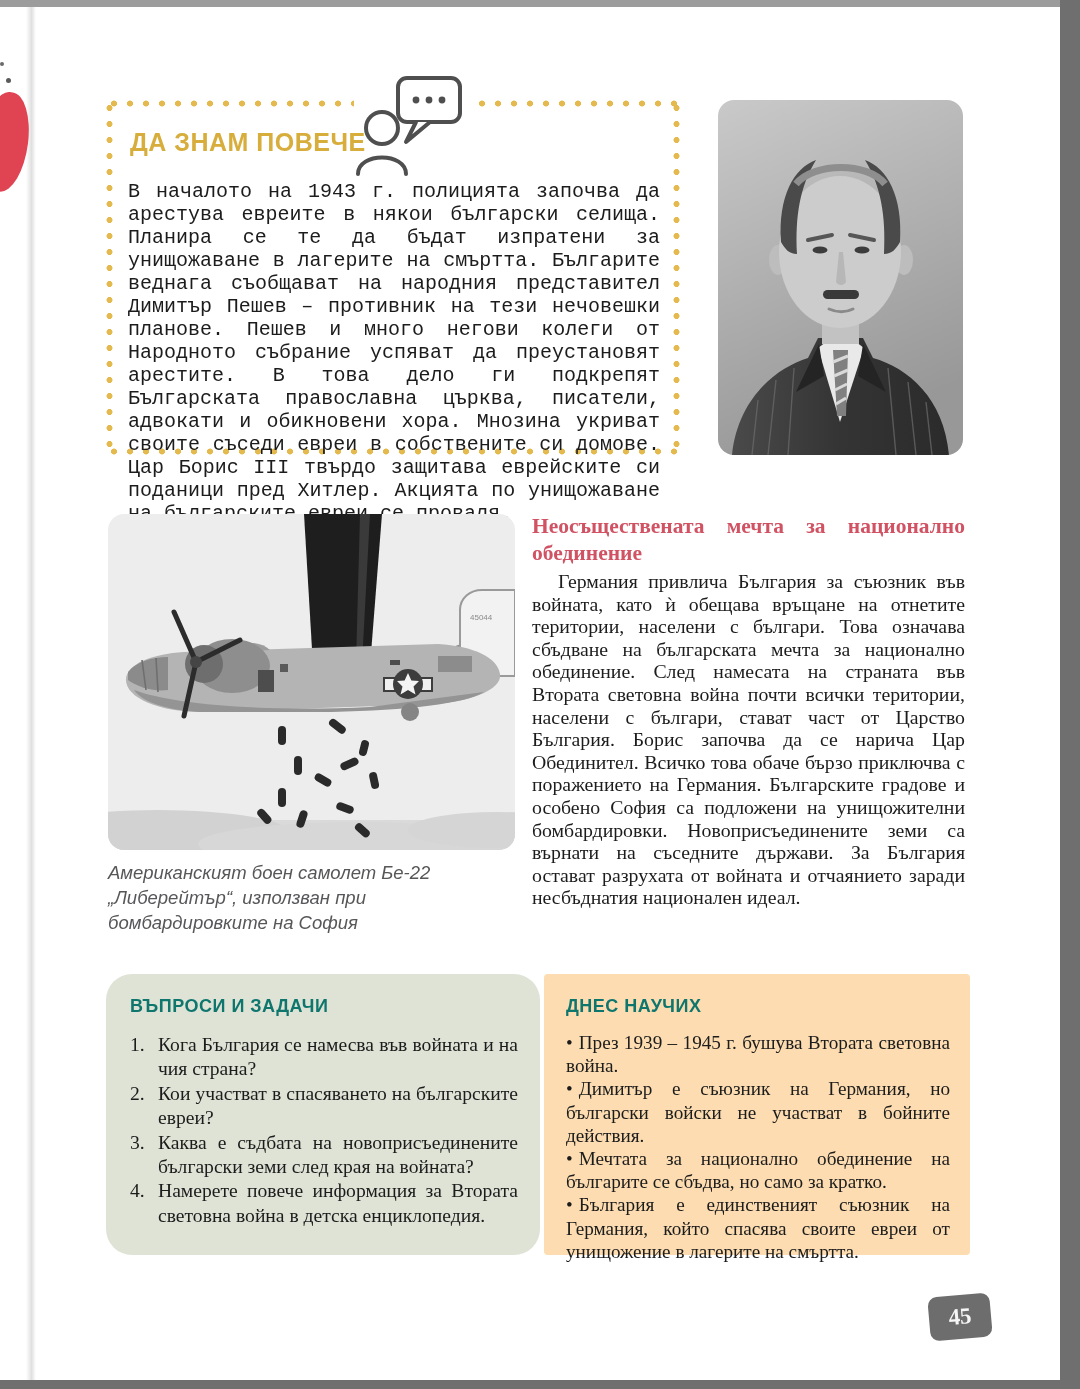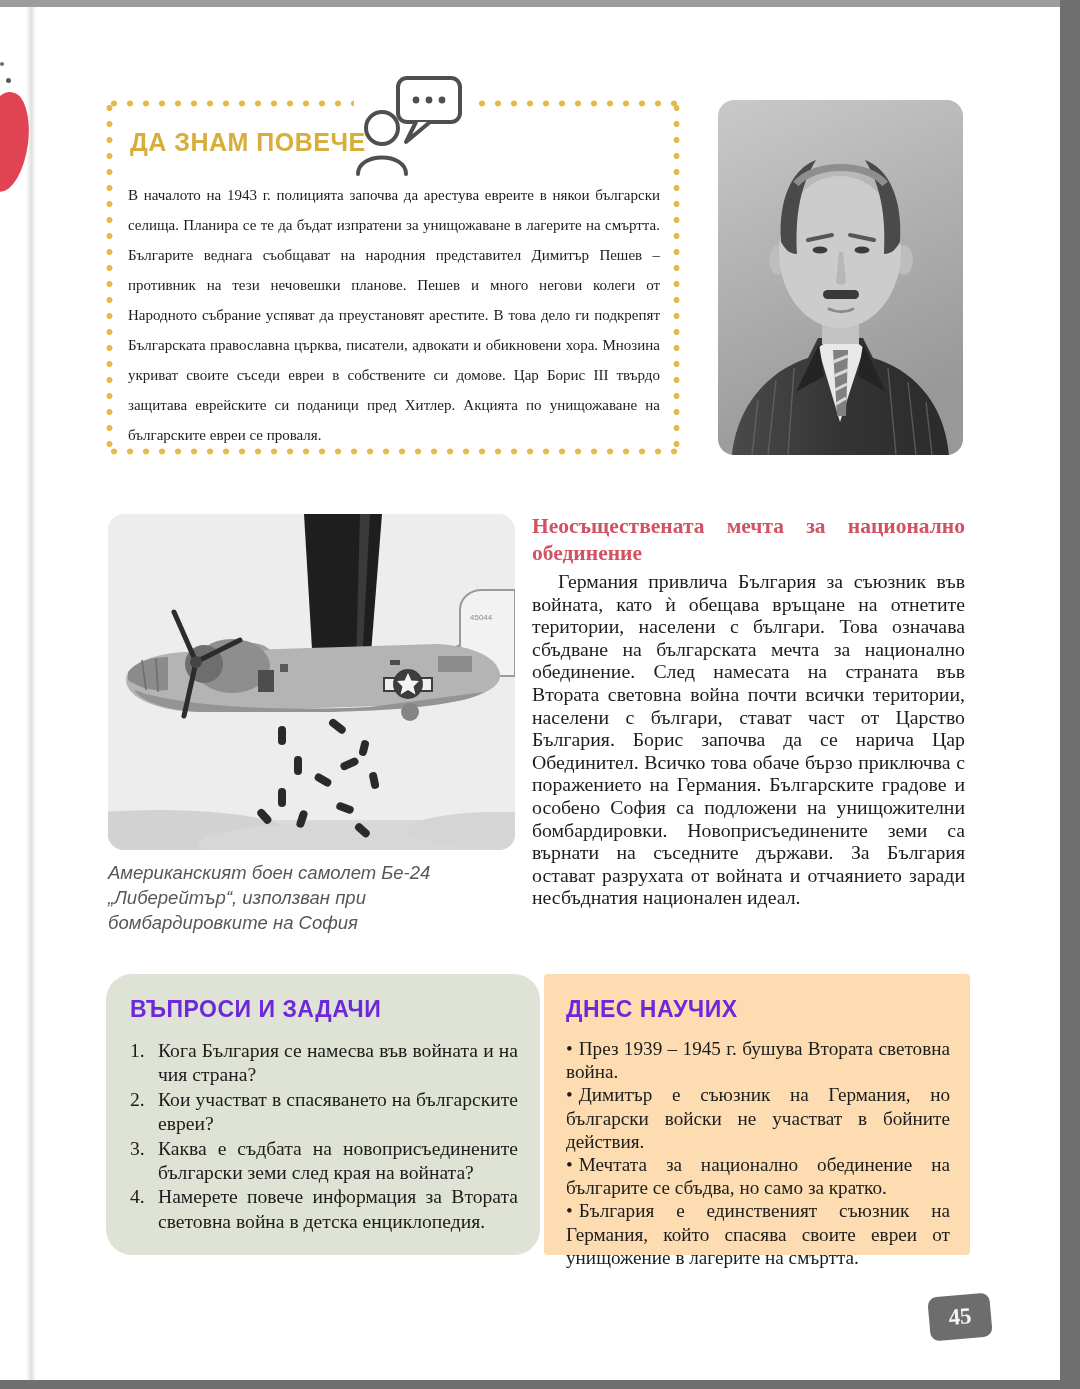"В началото на 1943 г." .know-body { font-family: none -> Liberation Mono, monospace; font-size: 15px -> 20px; line-height: 30px -> 23px }
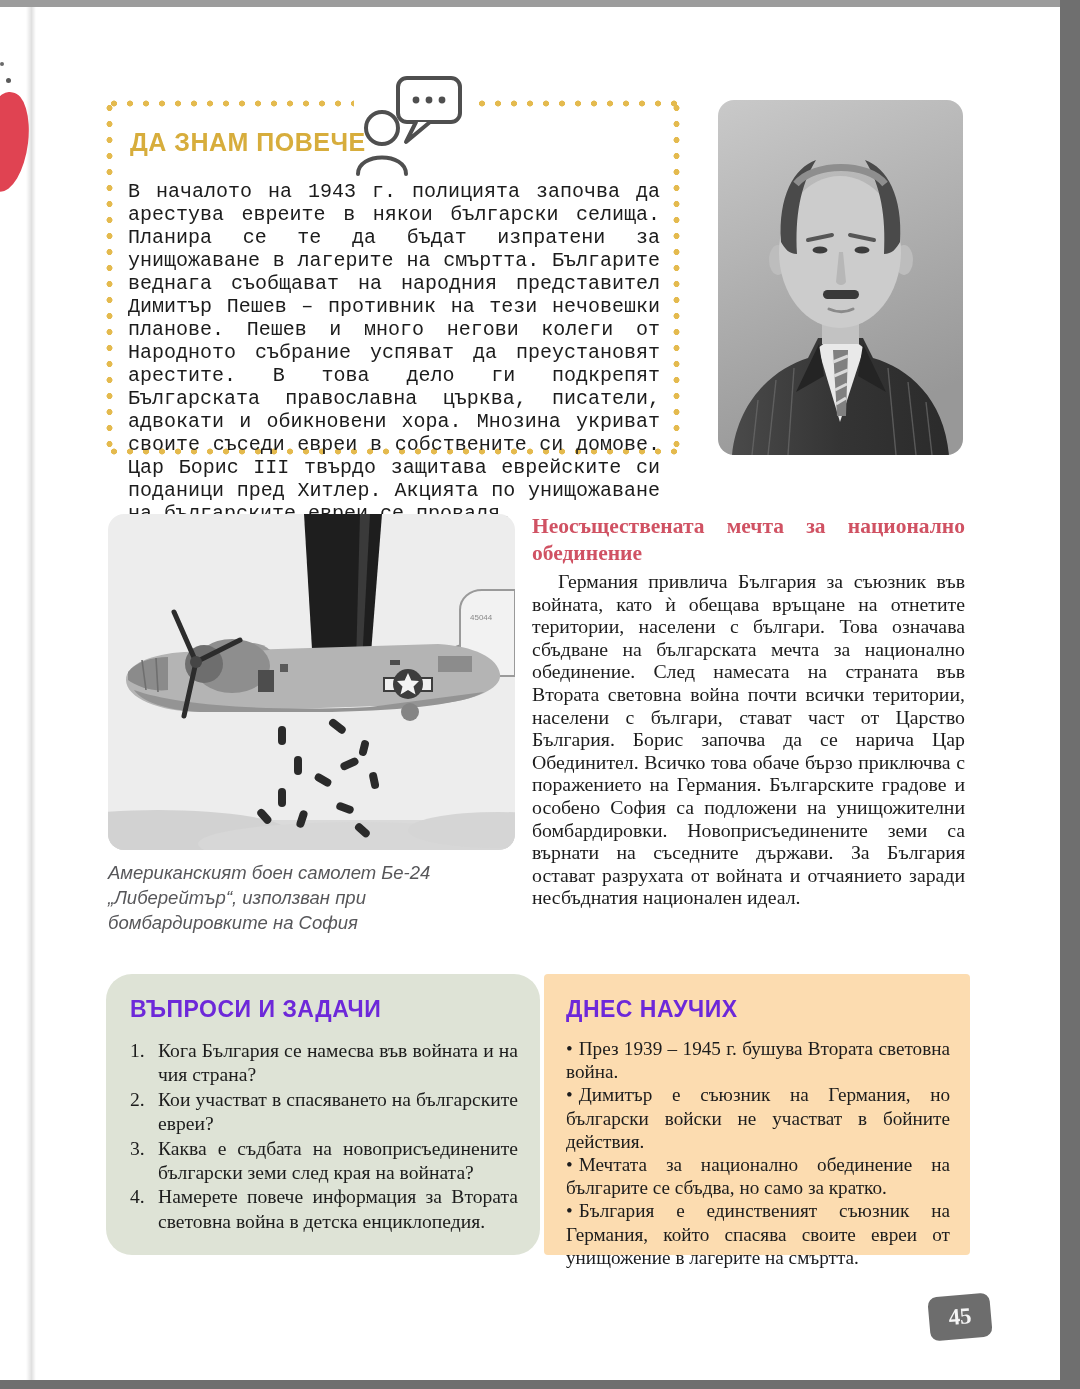"Американският боен самолет Бе-24" div.bomber-caption { text: Бе-24 -> Бе-22 }
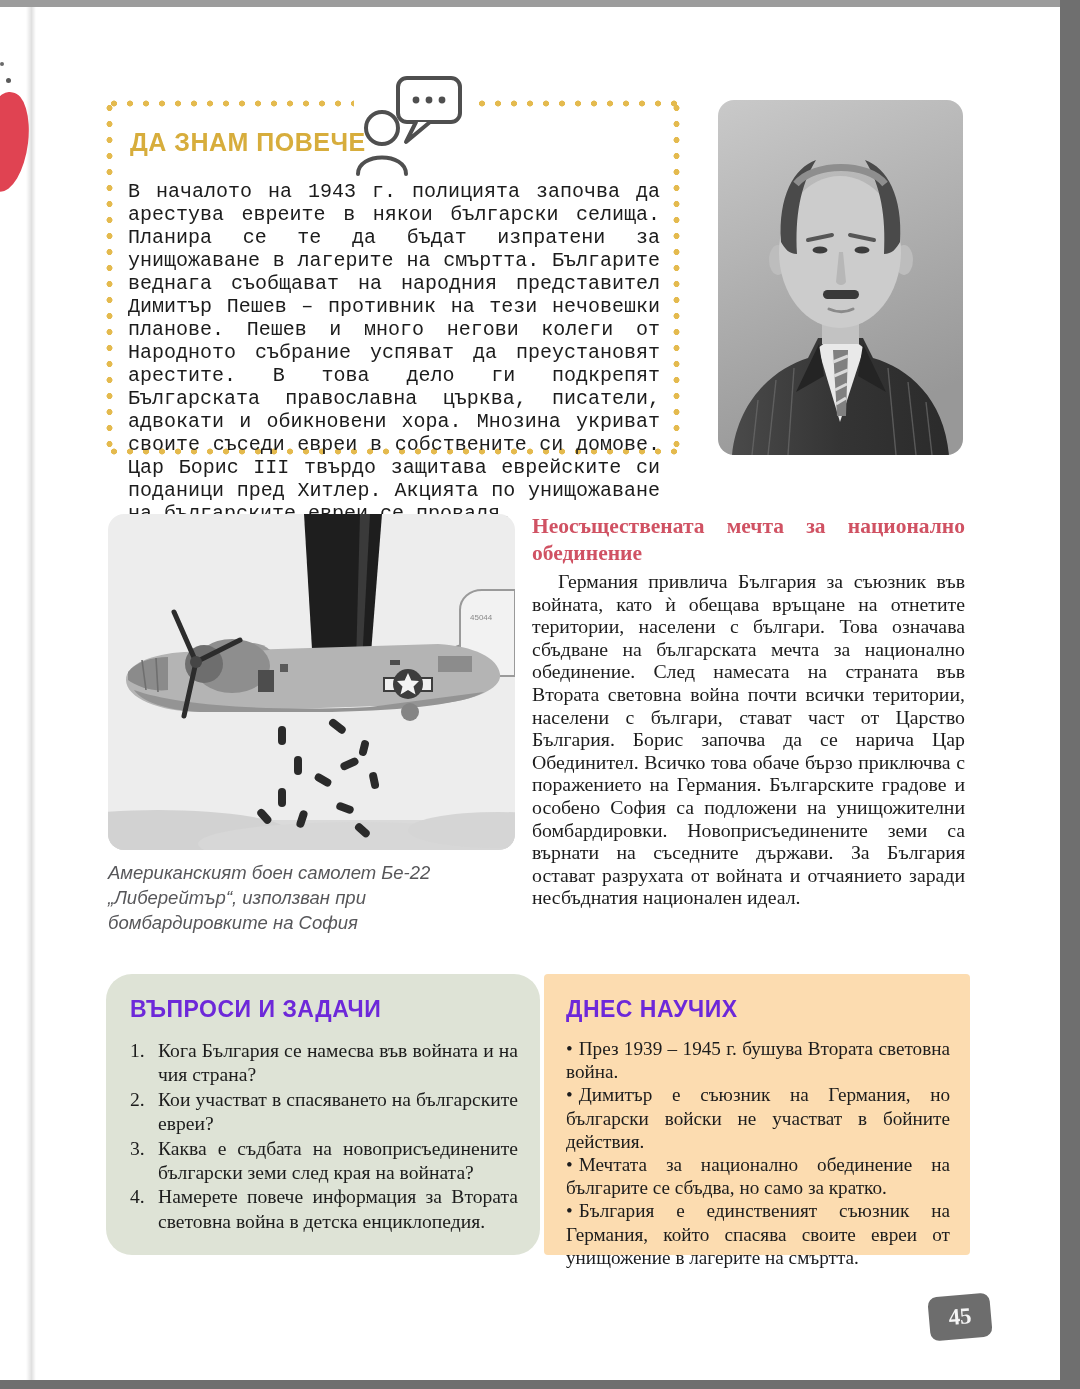"ВЪПРОСИ И ЗАДАЧИ" .box-title { color: #6d28d9 -> #0f766e; font-size: 23px -> 18px }
